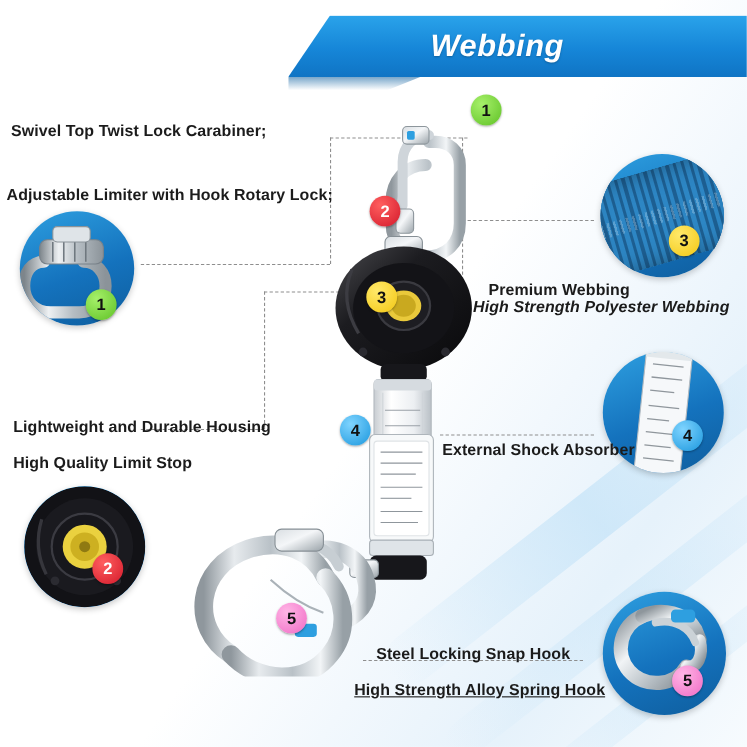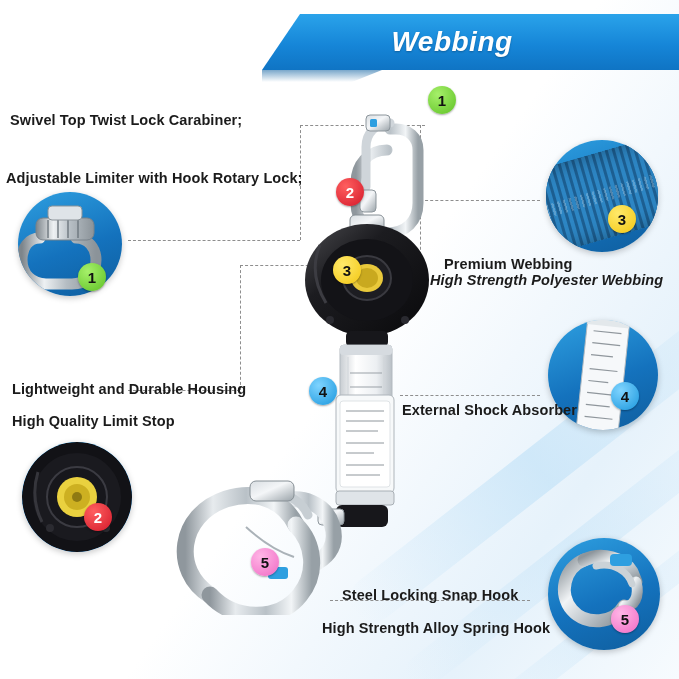"High Strength Alloy Spring Hook" div.txt { text-decoration: none -> underline }
